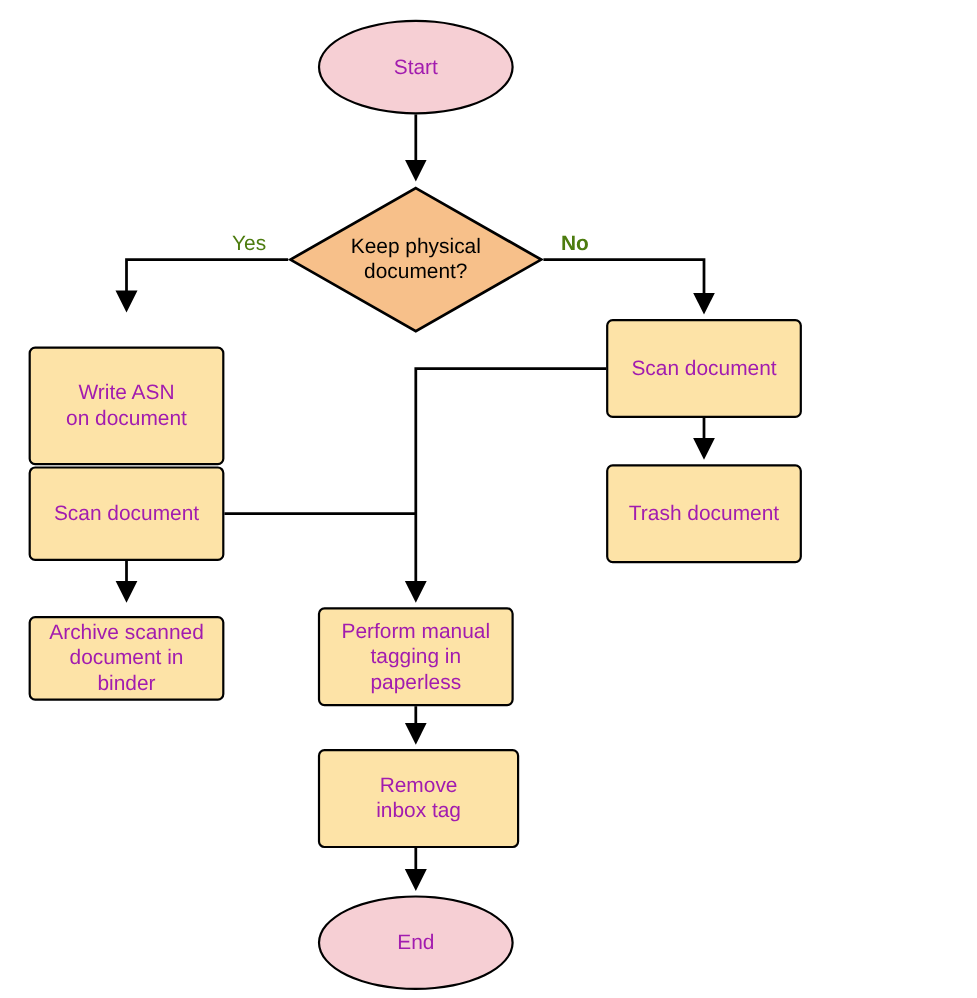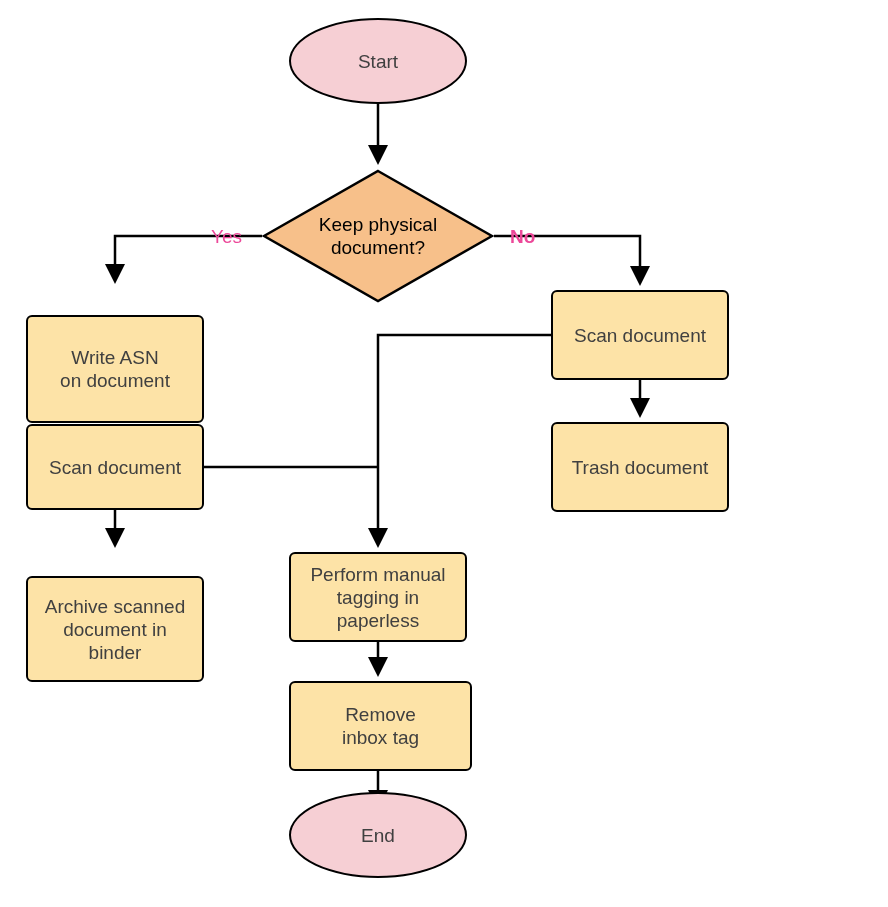"Start" .node { color: #404040 -> #a21caf }
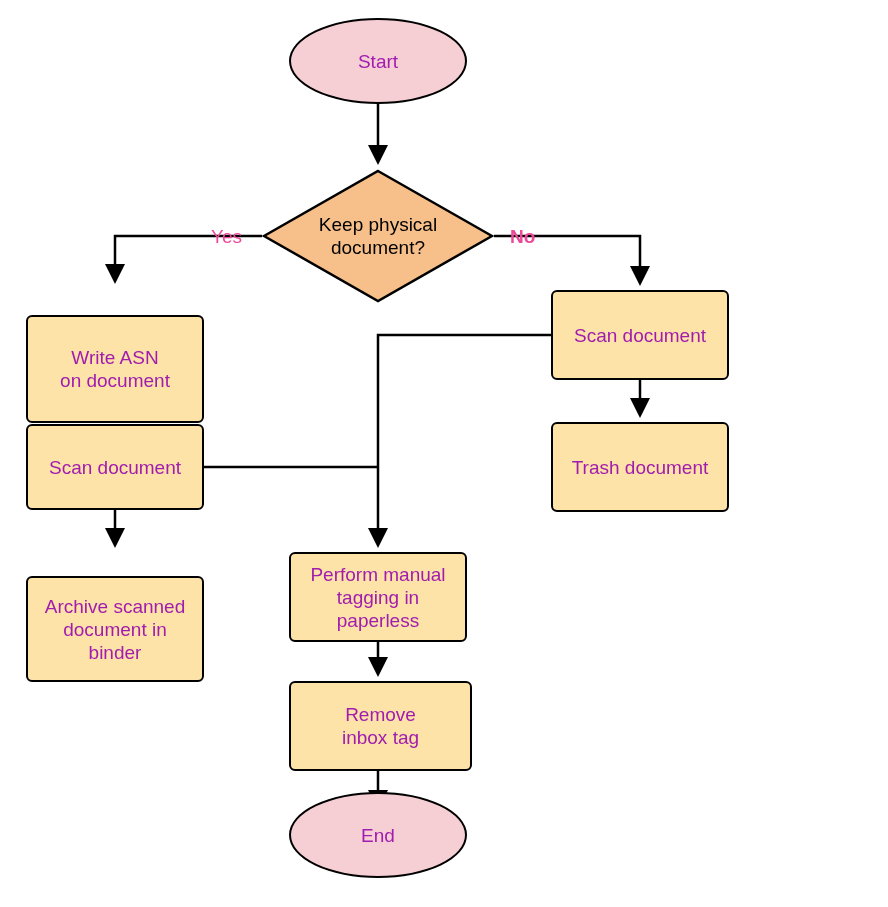"Yes" .edge-label { color: #ec4899 -> #4d7c0f; margin-top: 15px -> none }
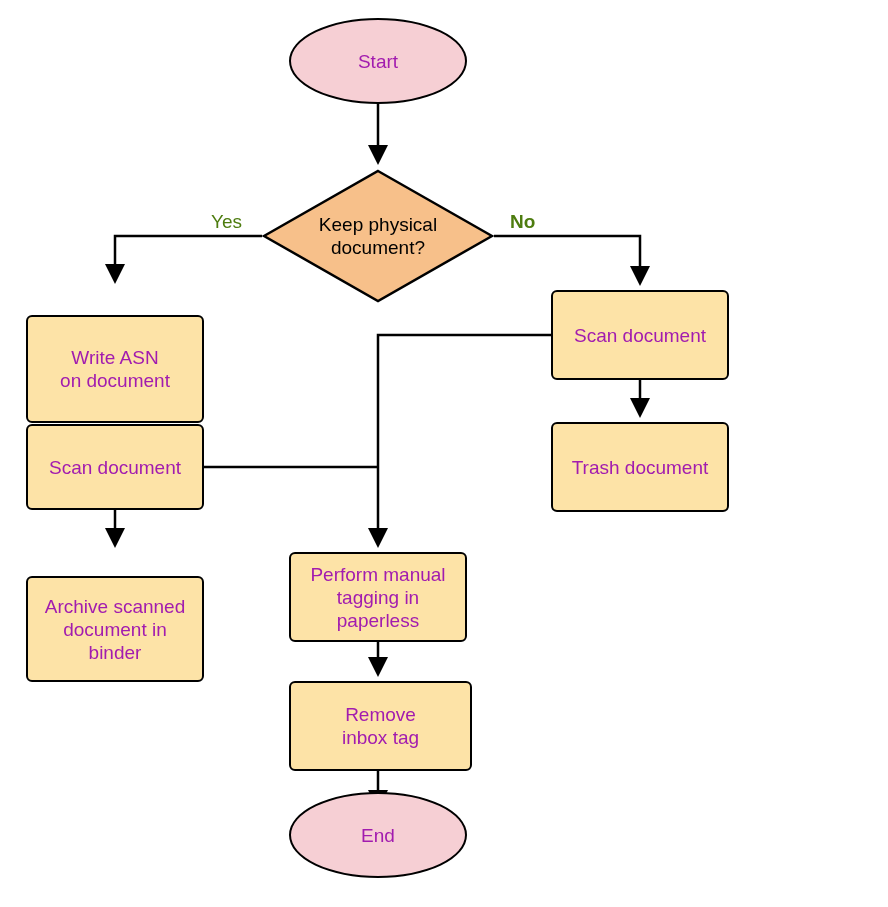"Archive scanned" div.node { height: 106px -> 77px; top: 576px -> 560px }
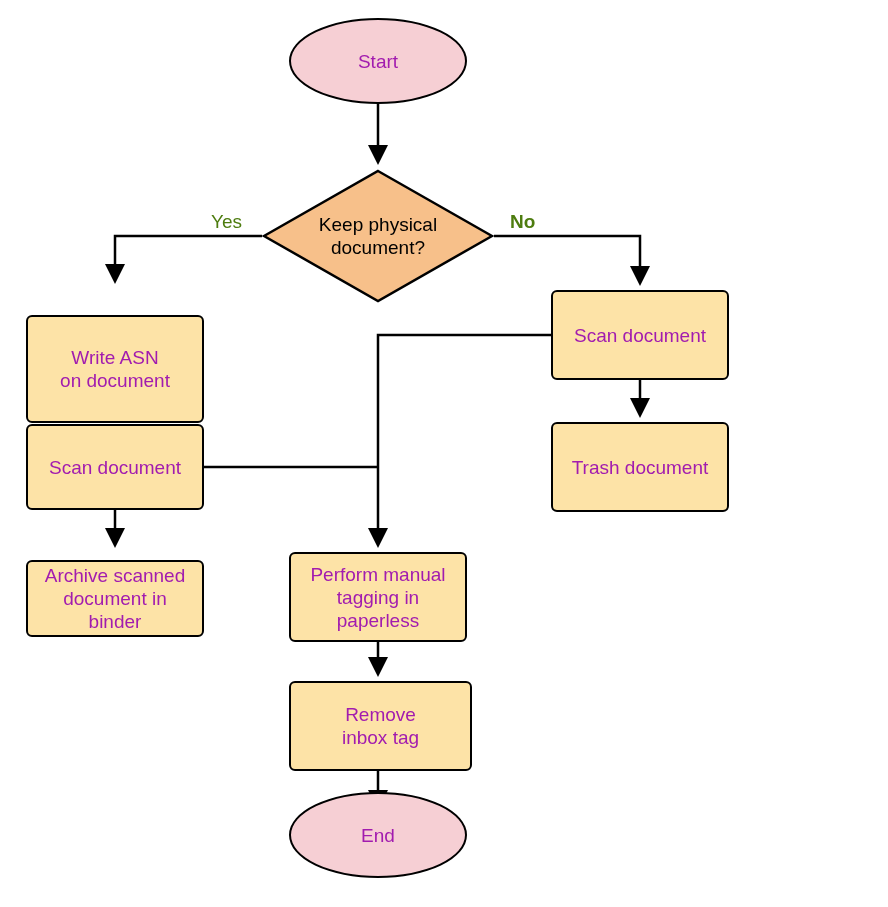"End" div.node { top: 792px -> 814px }
